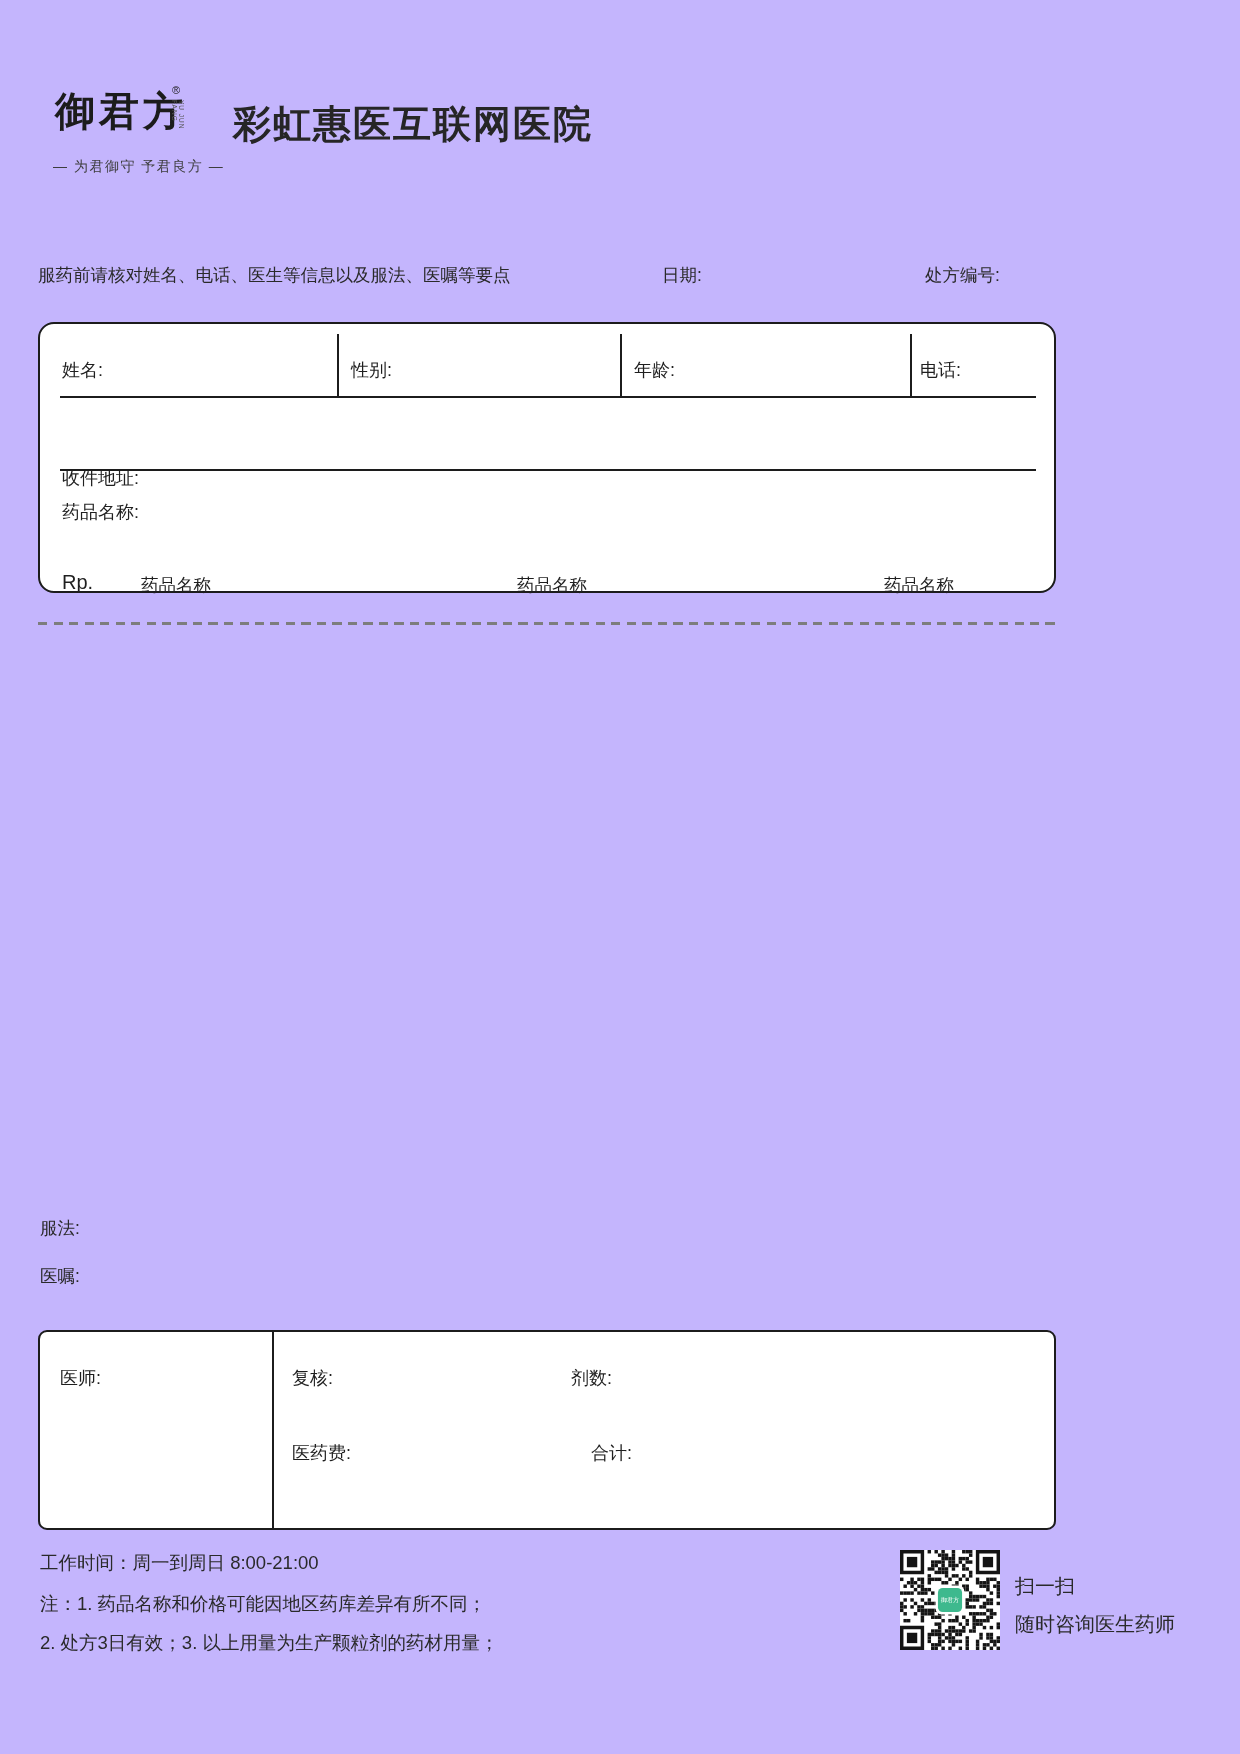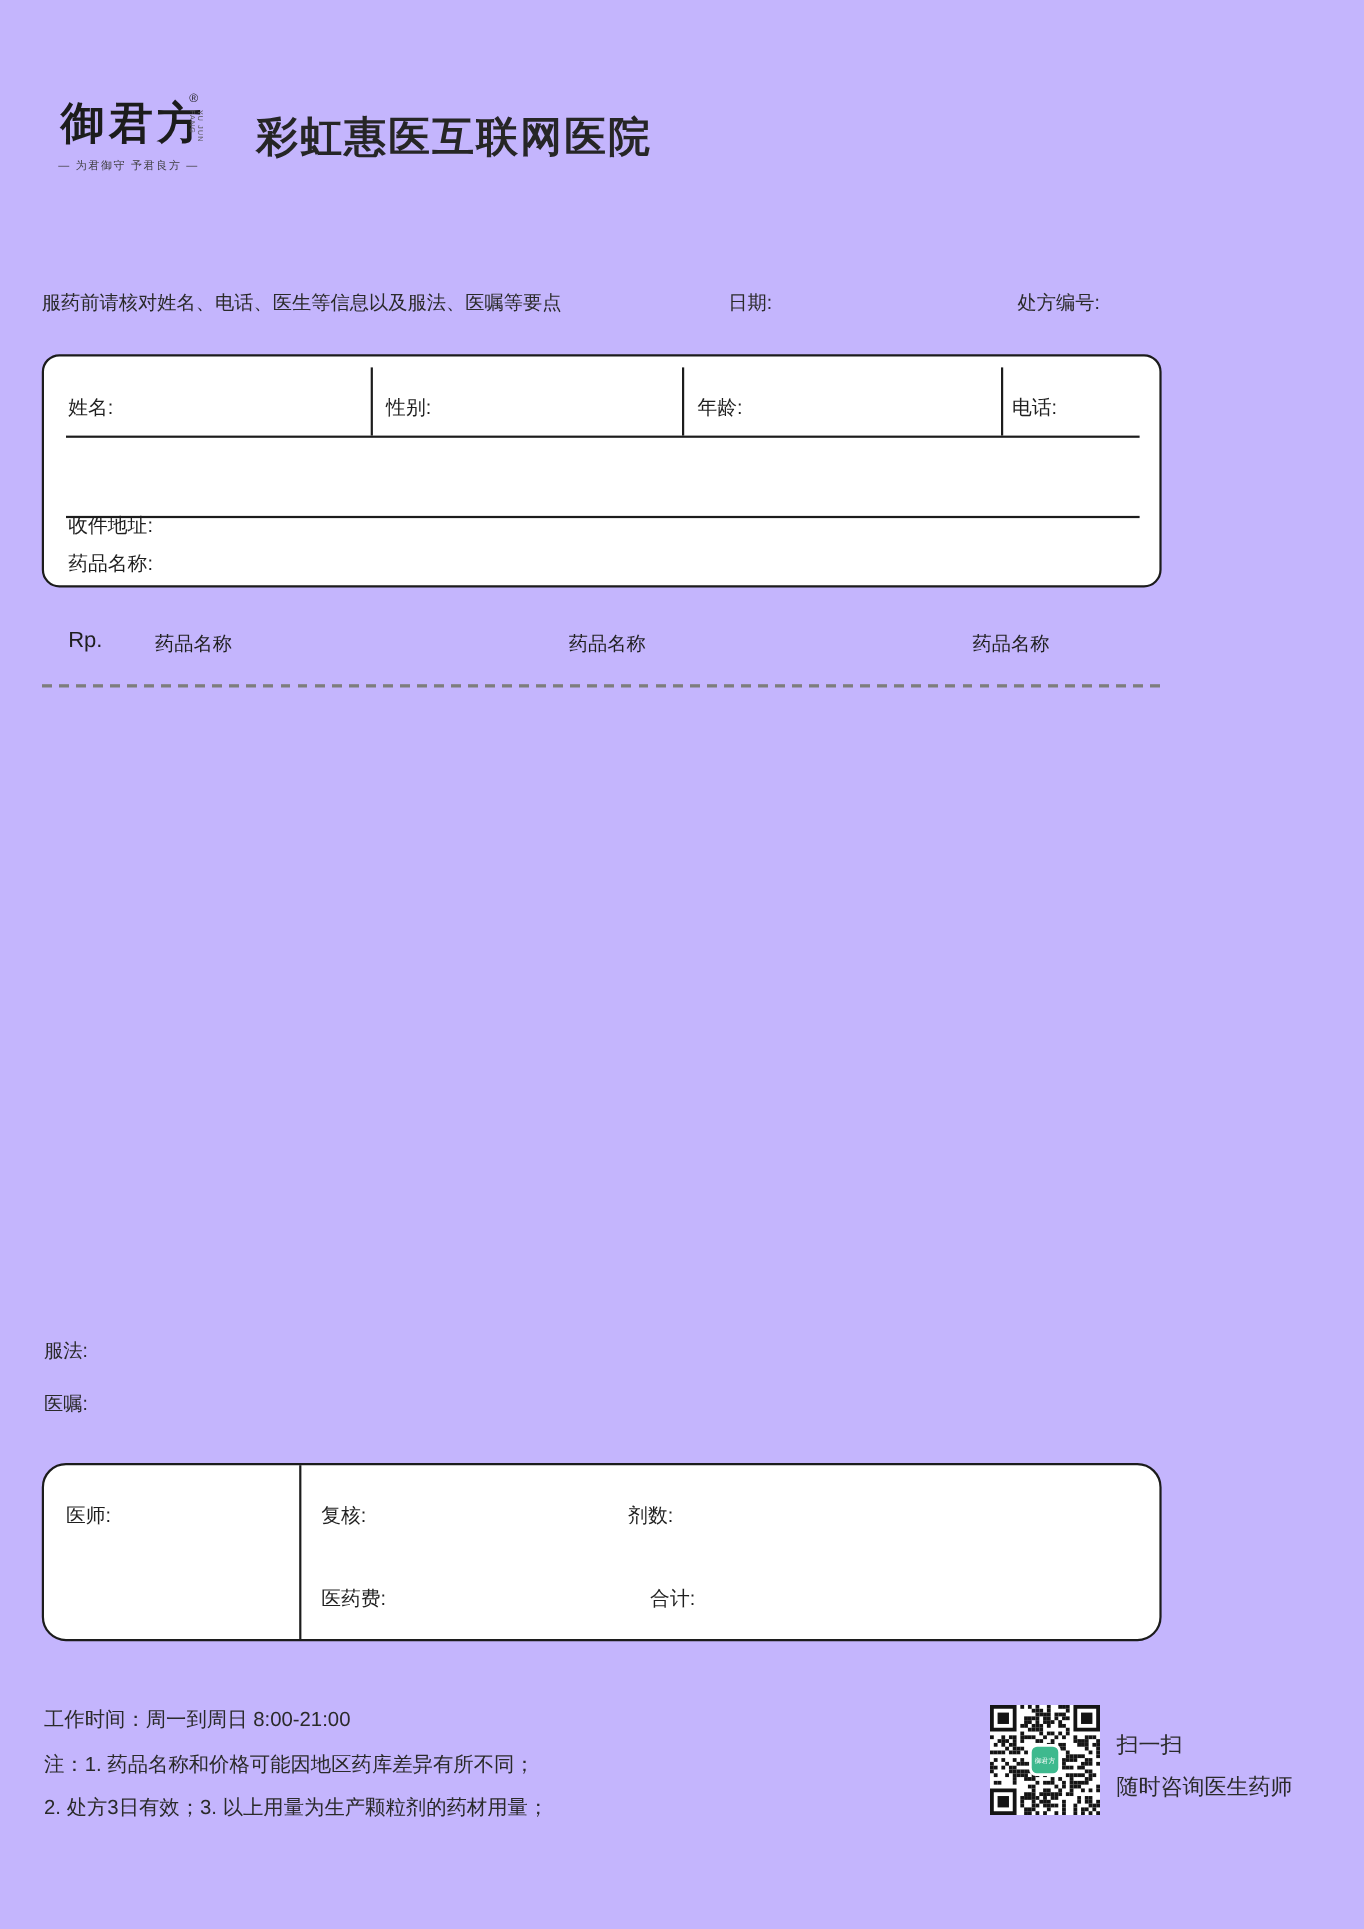"— 为君御守 予君良方 —" .brand-slogan { font-size: 10px -> 14px; top: 144px -> 158px }
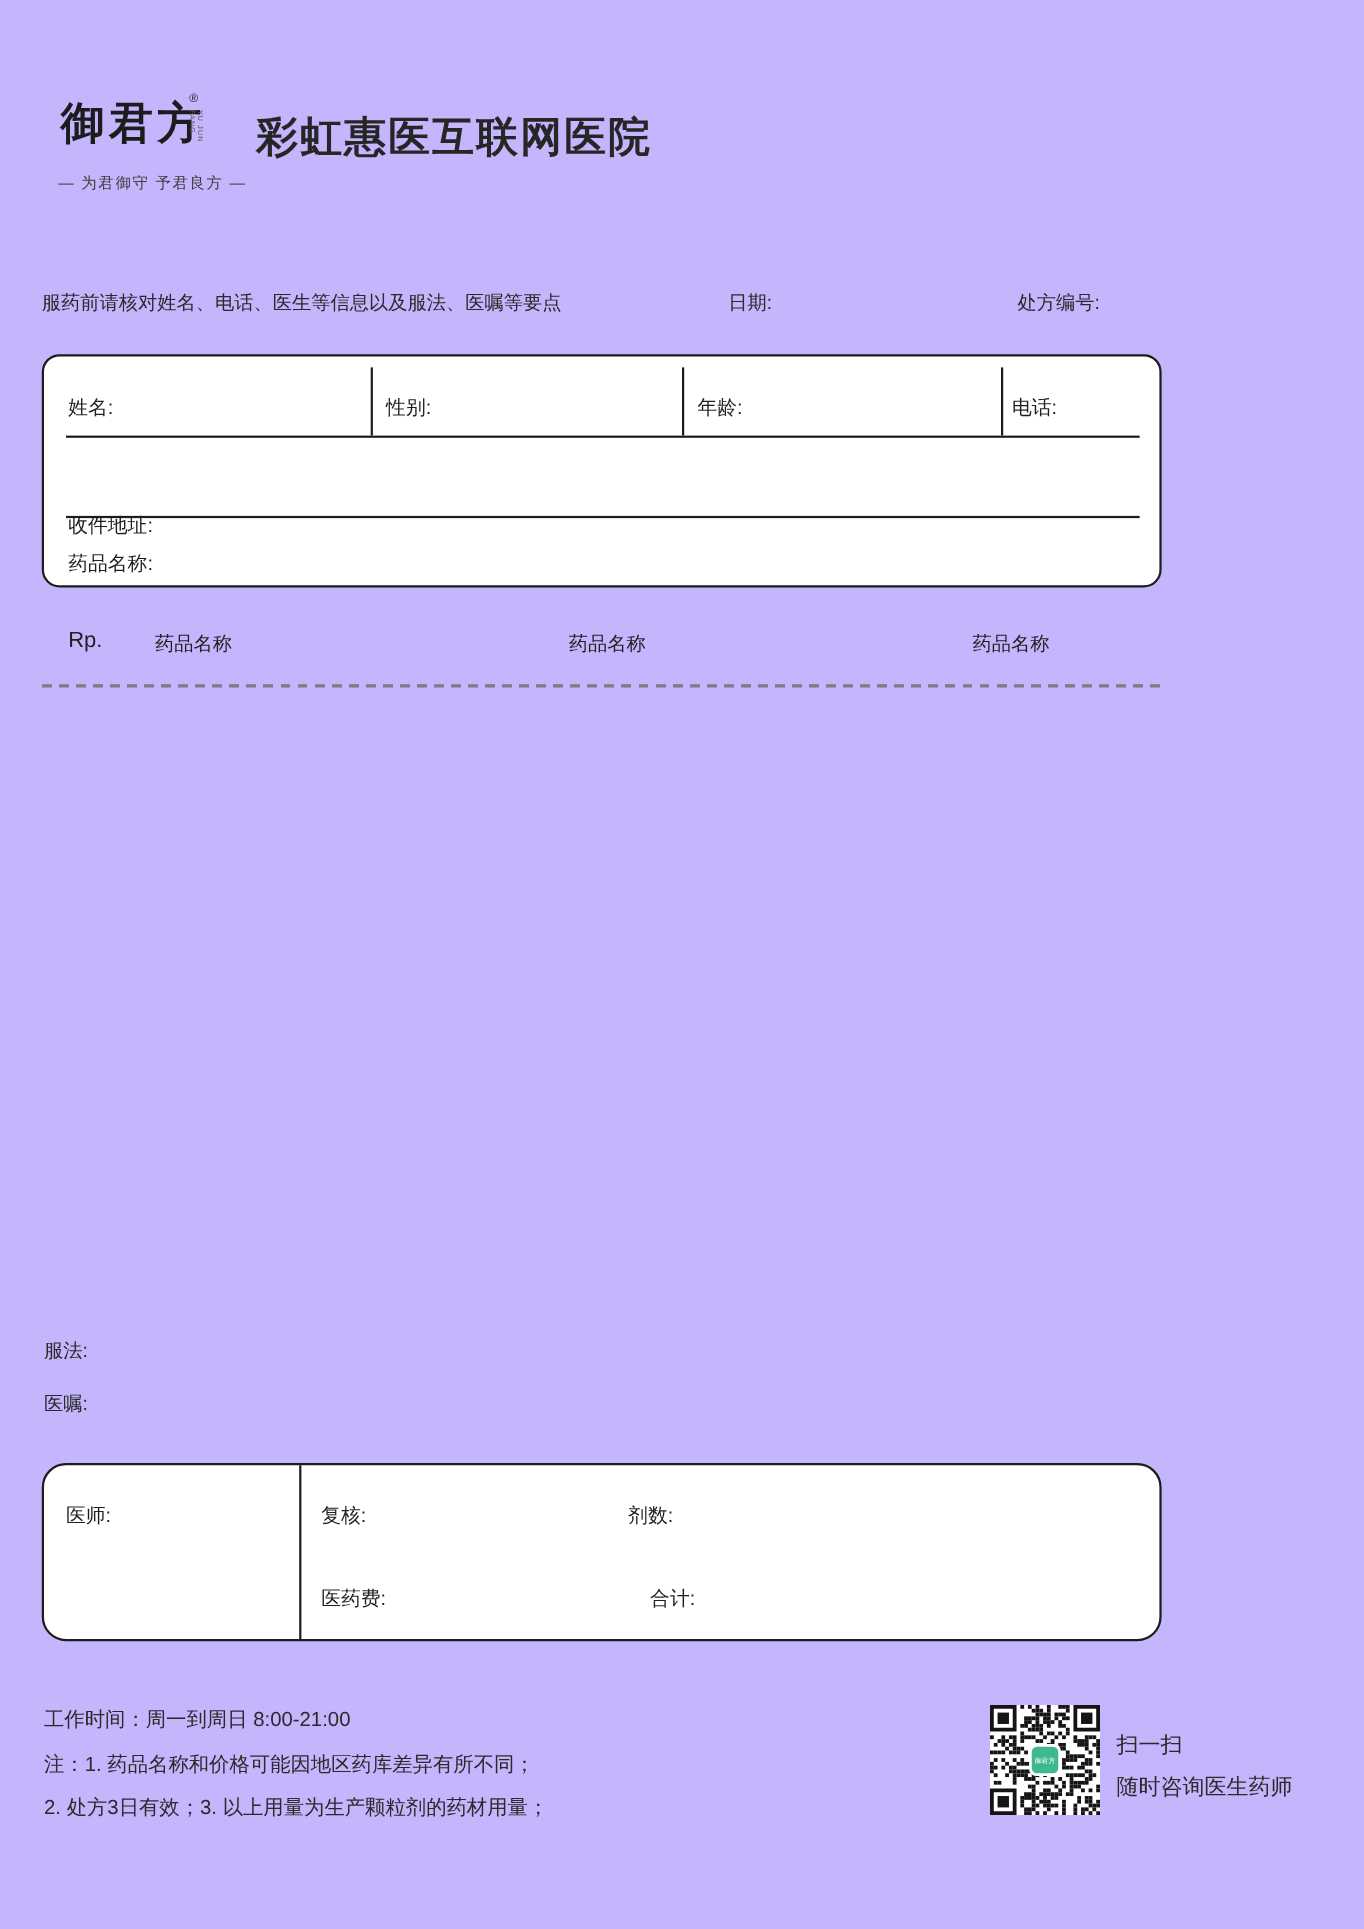"姓名:" .patient-box { height: 212px -> 271px }
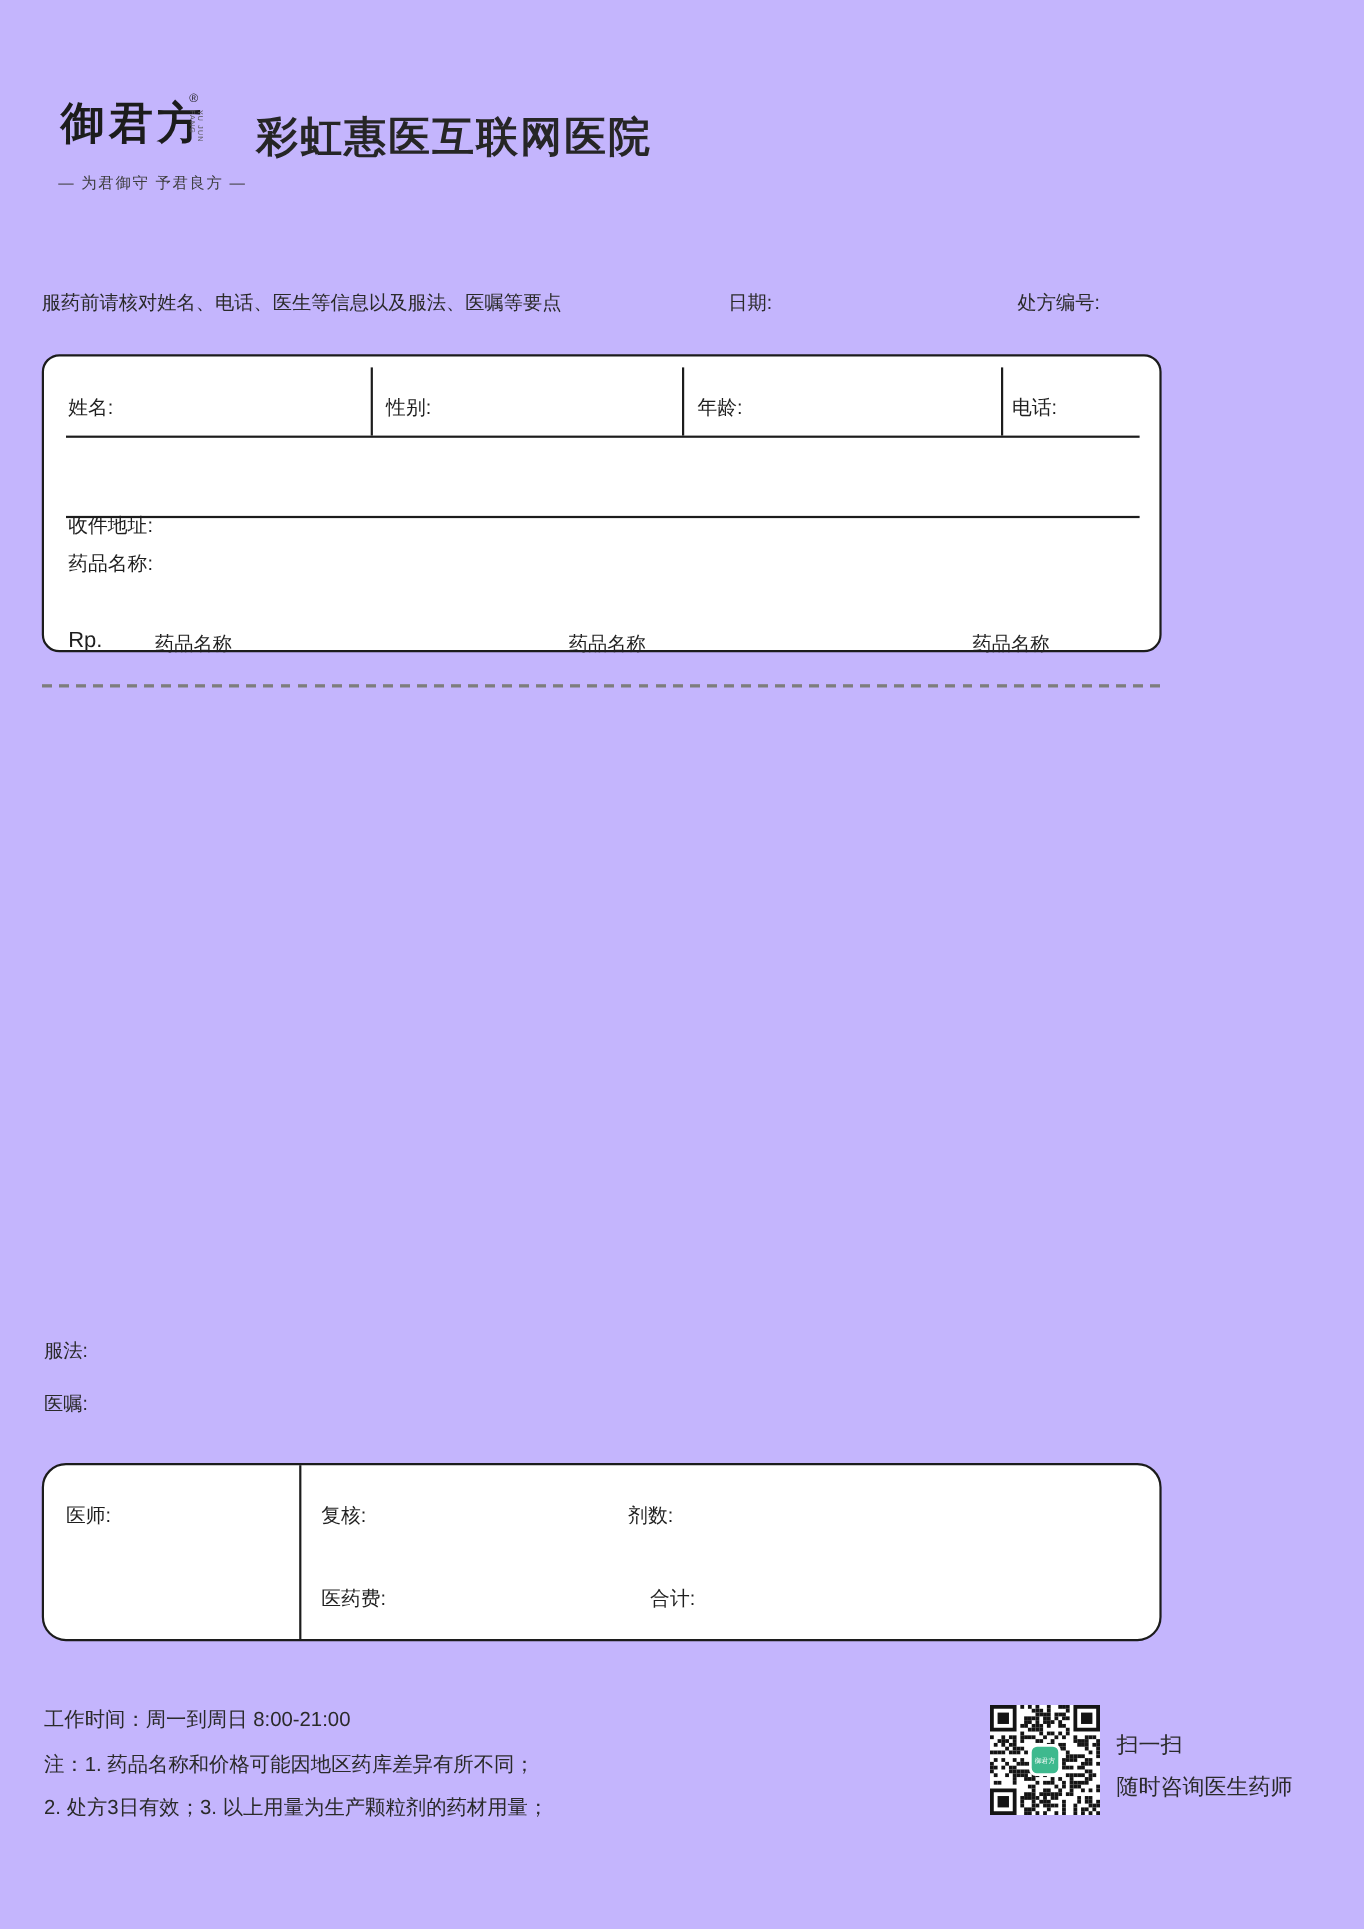"医师:" .sign-box { border-radius: 22px -> 9px; height: 162px -> 200px }
